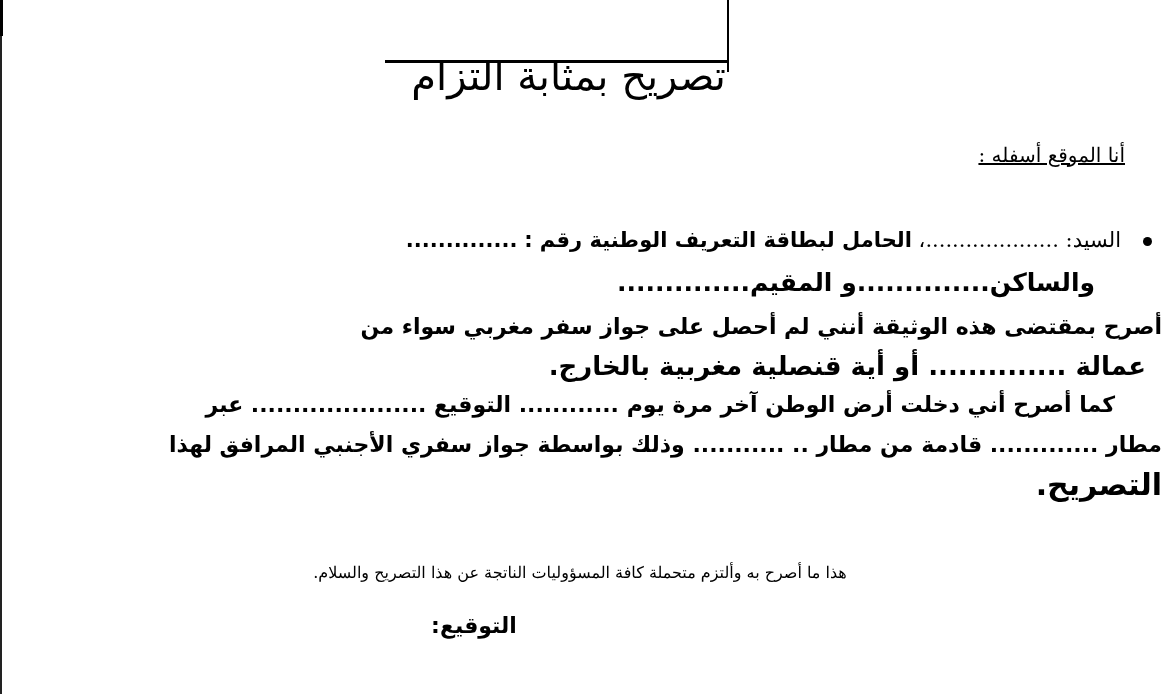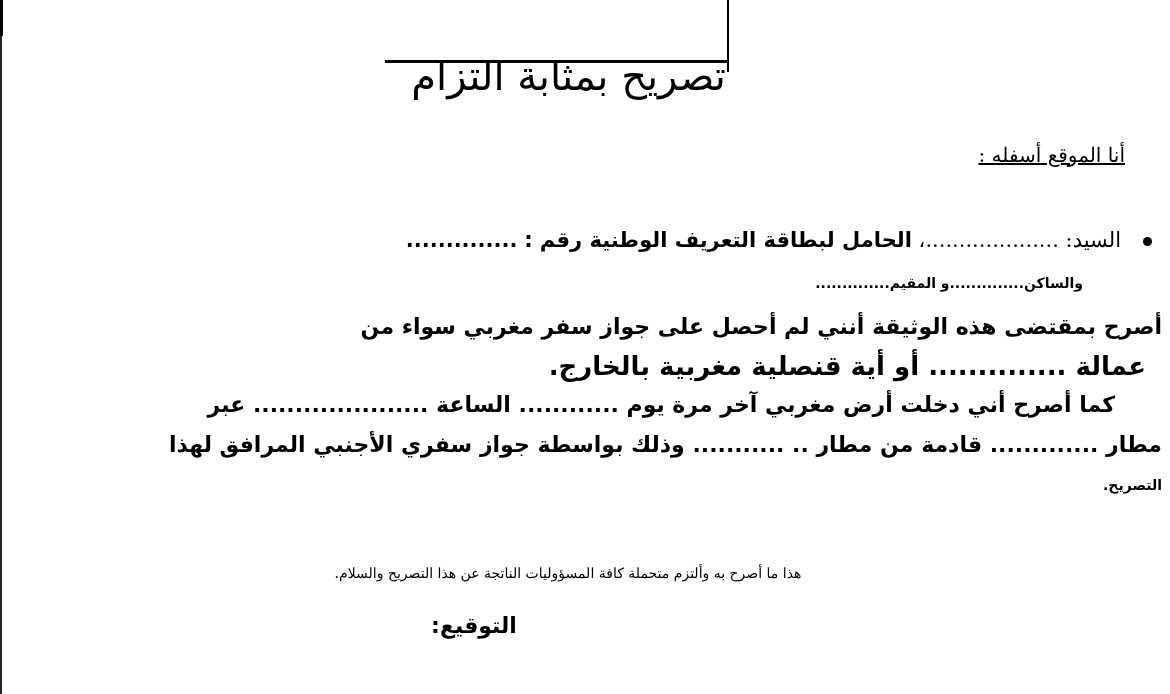"والساكن..............و" .residence { font-size: 14px -> 25px; right: 87px -> 75px }
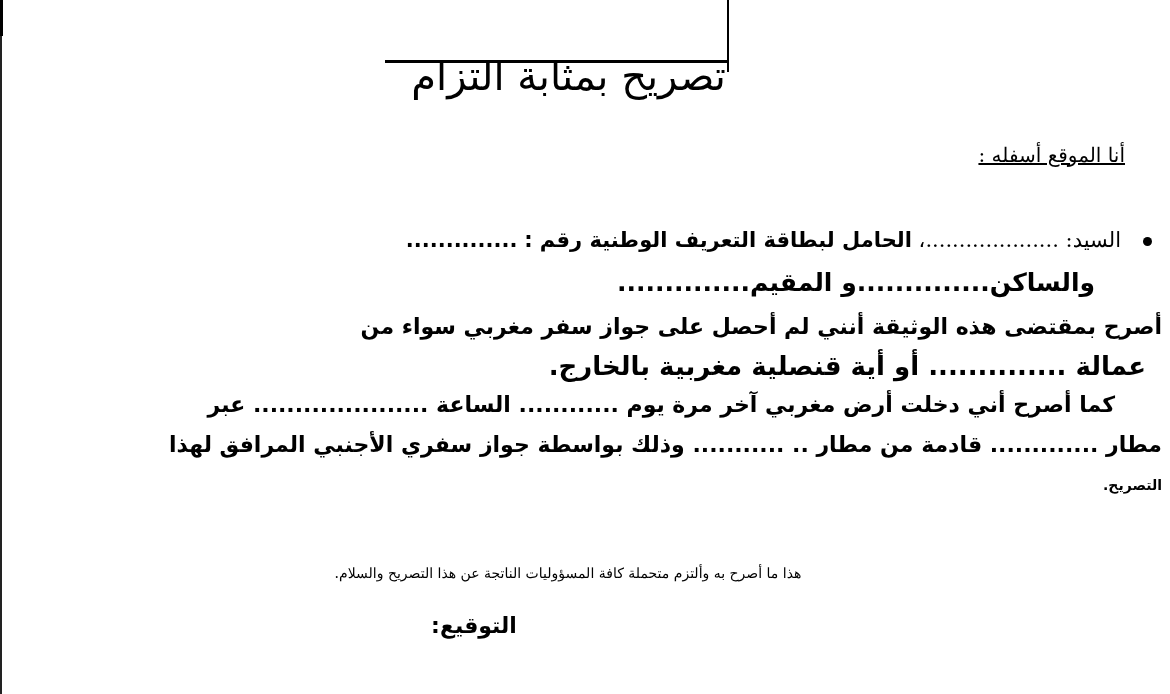"كما أصرح أني دخلت أرض" div.line { text: مغربي آخر مرة يوم ............ الساعة -> الوطن آخر مرة يوم ............ التوقيع }
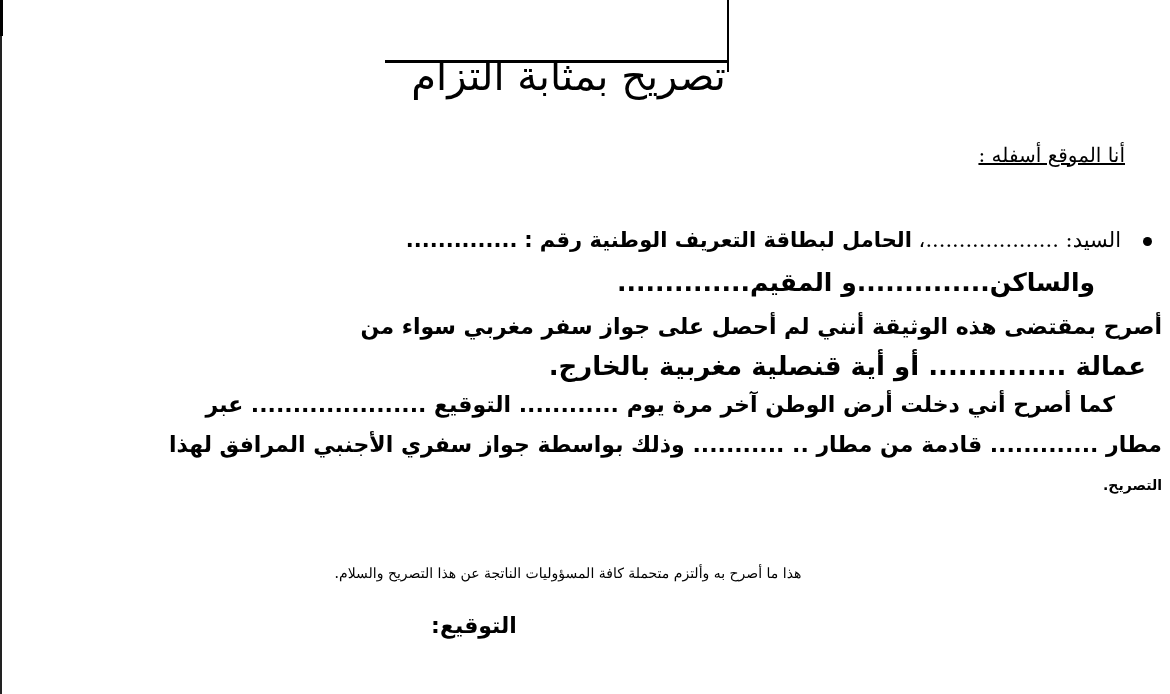"التصريح." .p5 { font-size: 14px -> 30px }
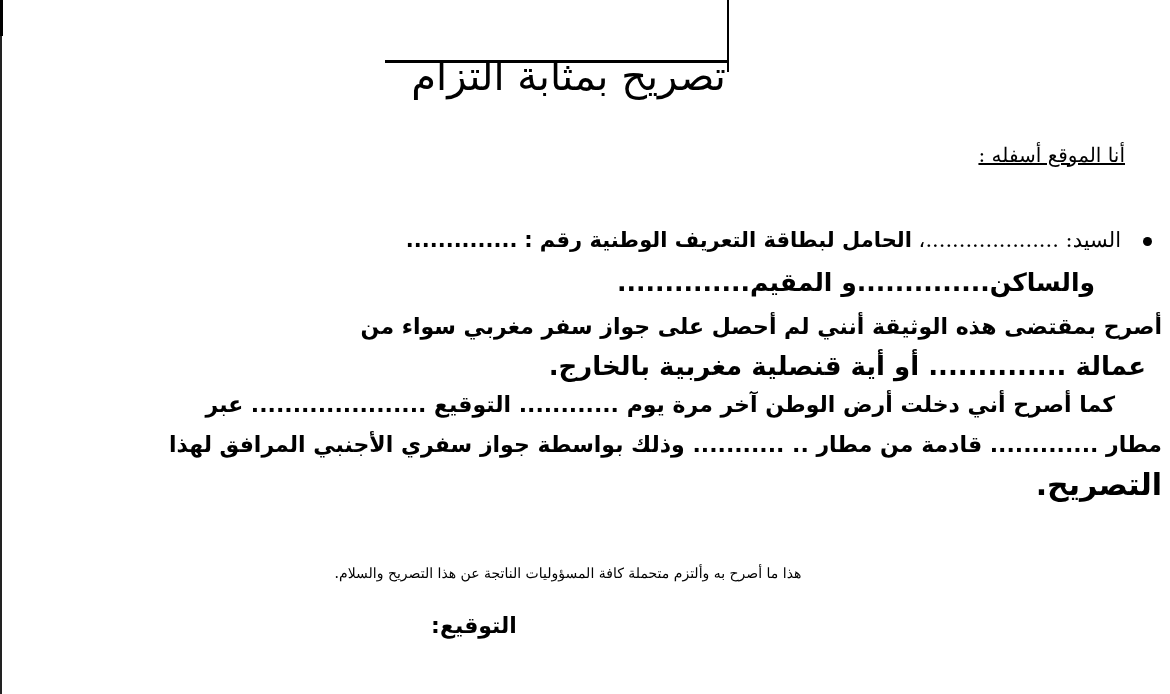"هذا ما أصرح به وألتزم" .closing { font-size: 14px -> 16px; padding-left: 4px -> 16px }
